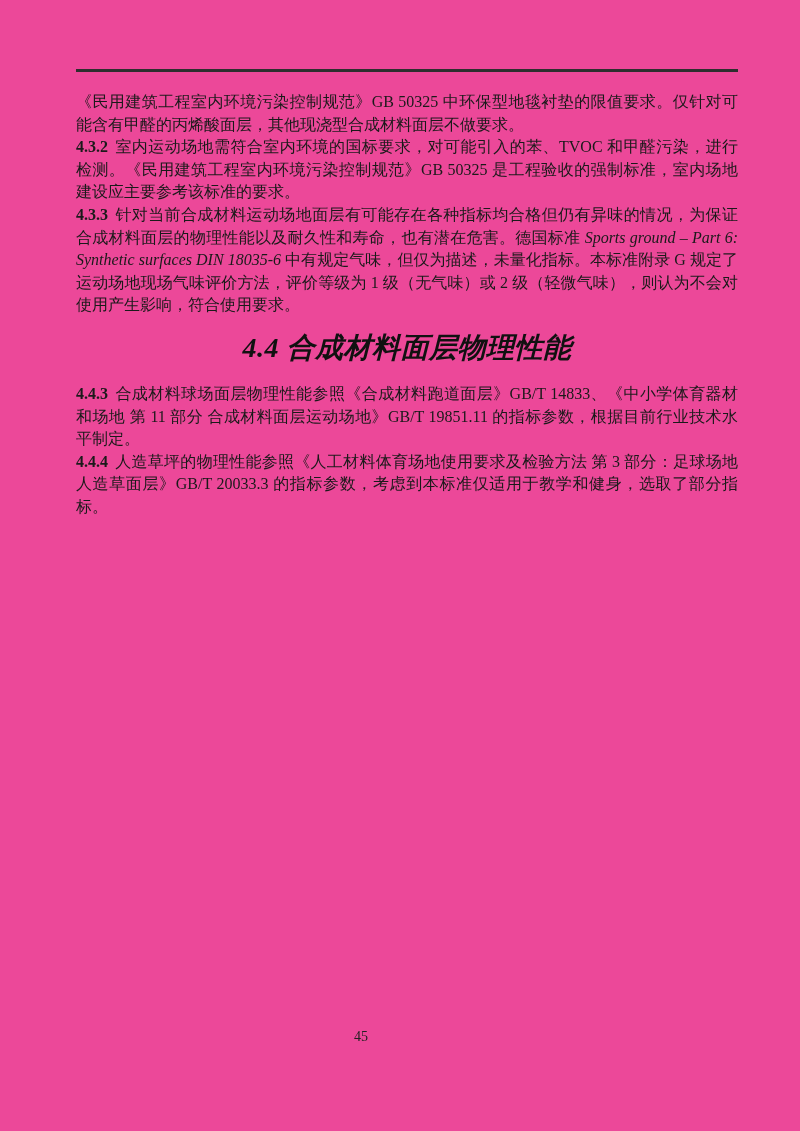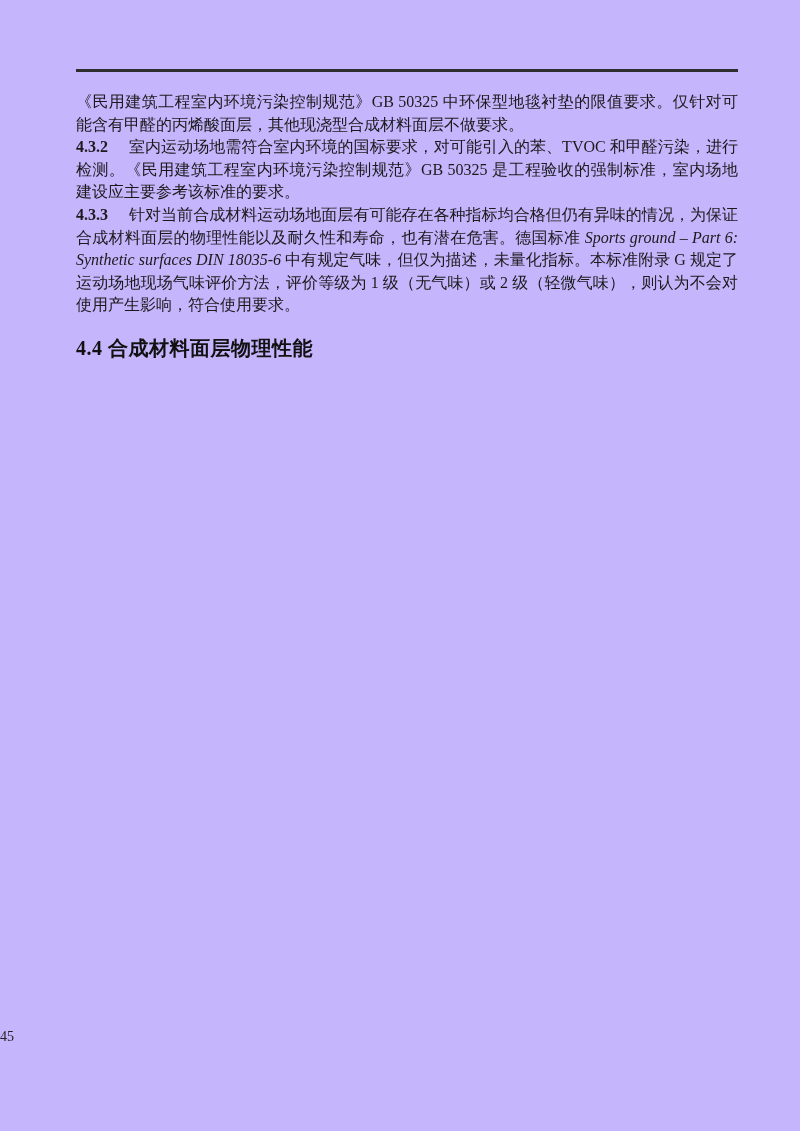"《民用建筑工程室内环境污染控制规范》GB 50325" .sheet { background: #c4b5fd -> #ec4899 }
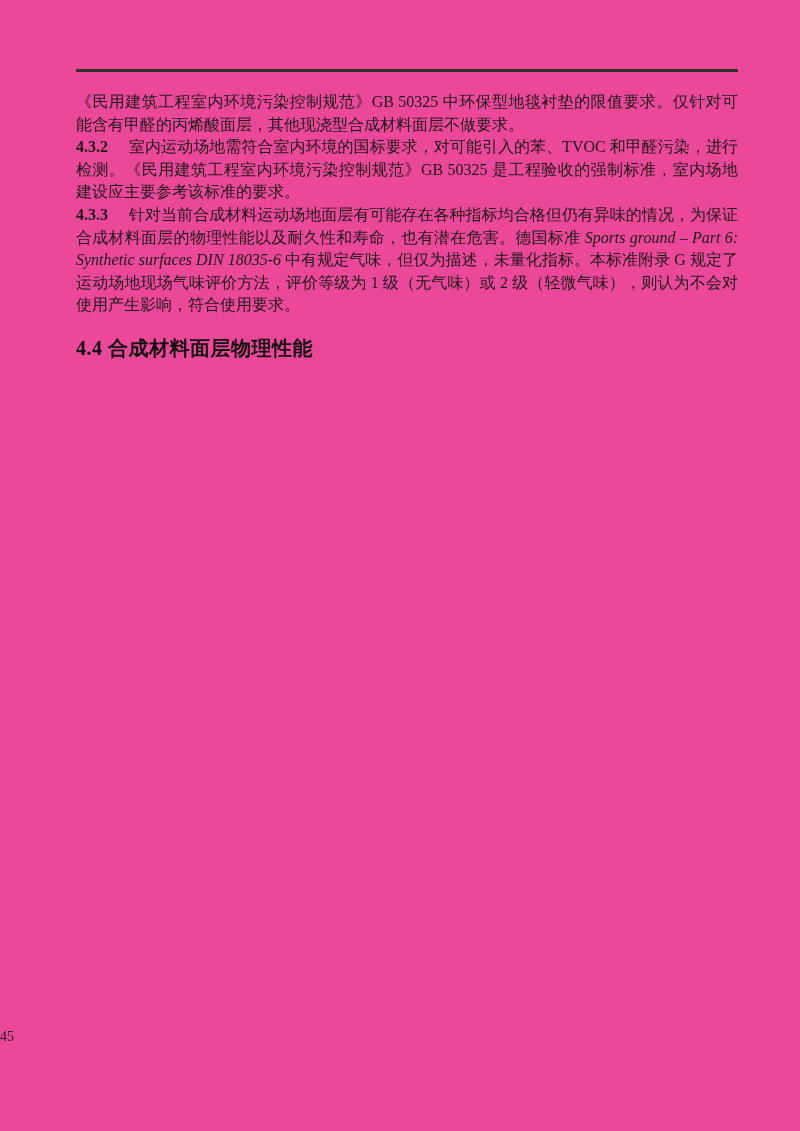"4.3.2" .num { margin-right: 21px -> 7px }
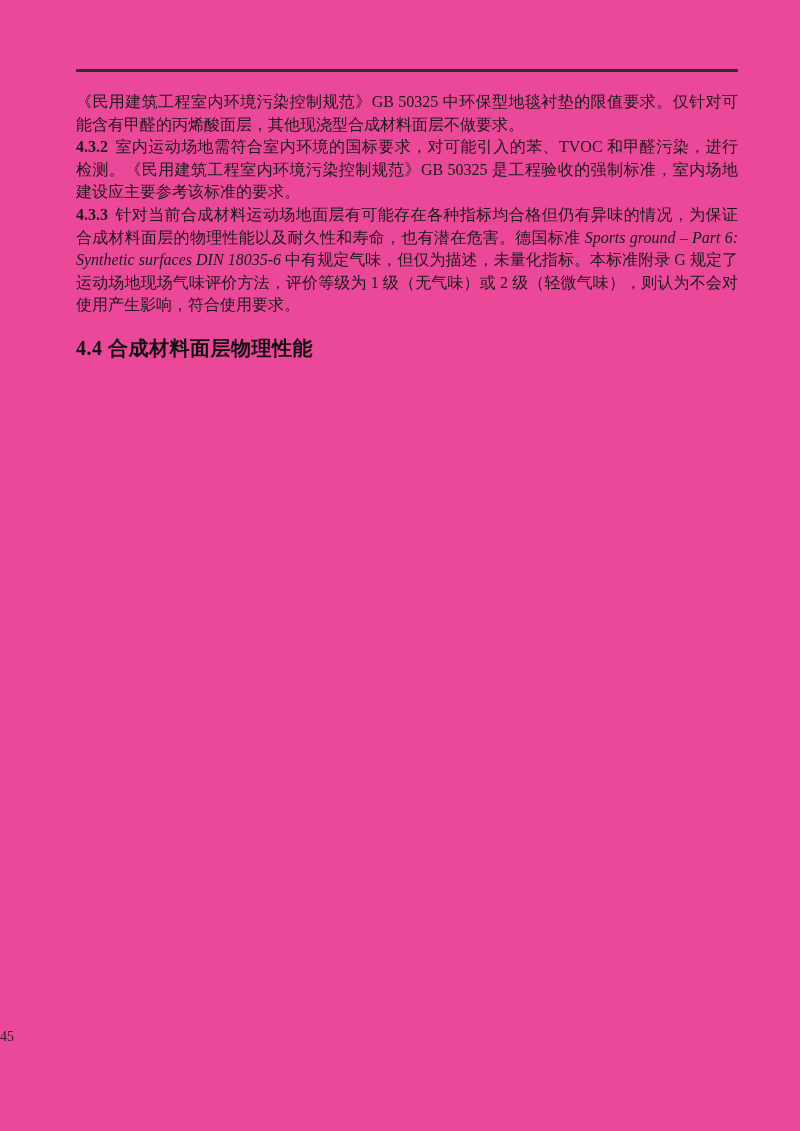"4.4 合成材料面层物理性能" .heading { font-size: 20px -> 28px; font-style: none -> italic; text-align: none -> center }
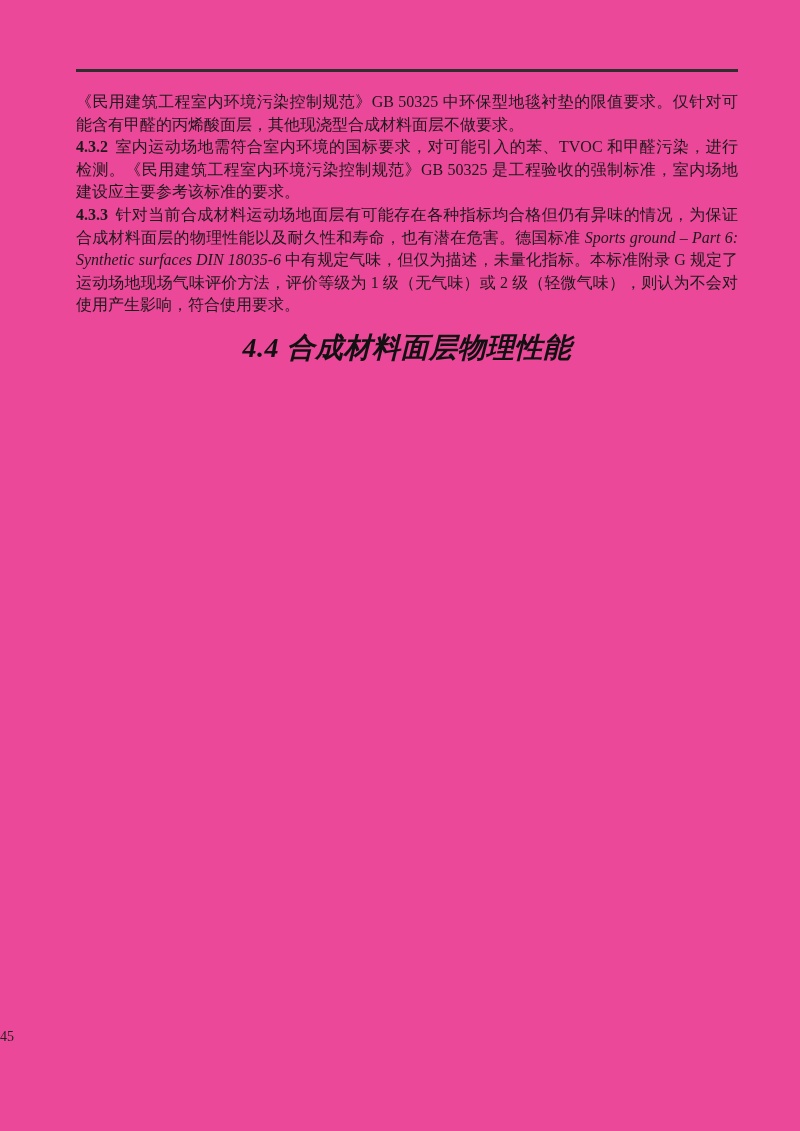"4.4.3 合成材料球场面层物理性能参照《合成材料跑道面层》GB/T" p.para { html: none -> <p><span>4.4.3</span><span>合成材料球场面层物理性能参照《合成材料跑道面层》GB/T 14833、《中小学体育器材和场地 第 11 部分 合成材料面层运动场地》GB/T 19851.11 的指标参数，根据目前行业技术水平制定。</span></p> }
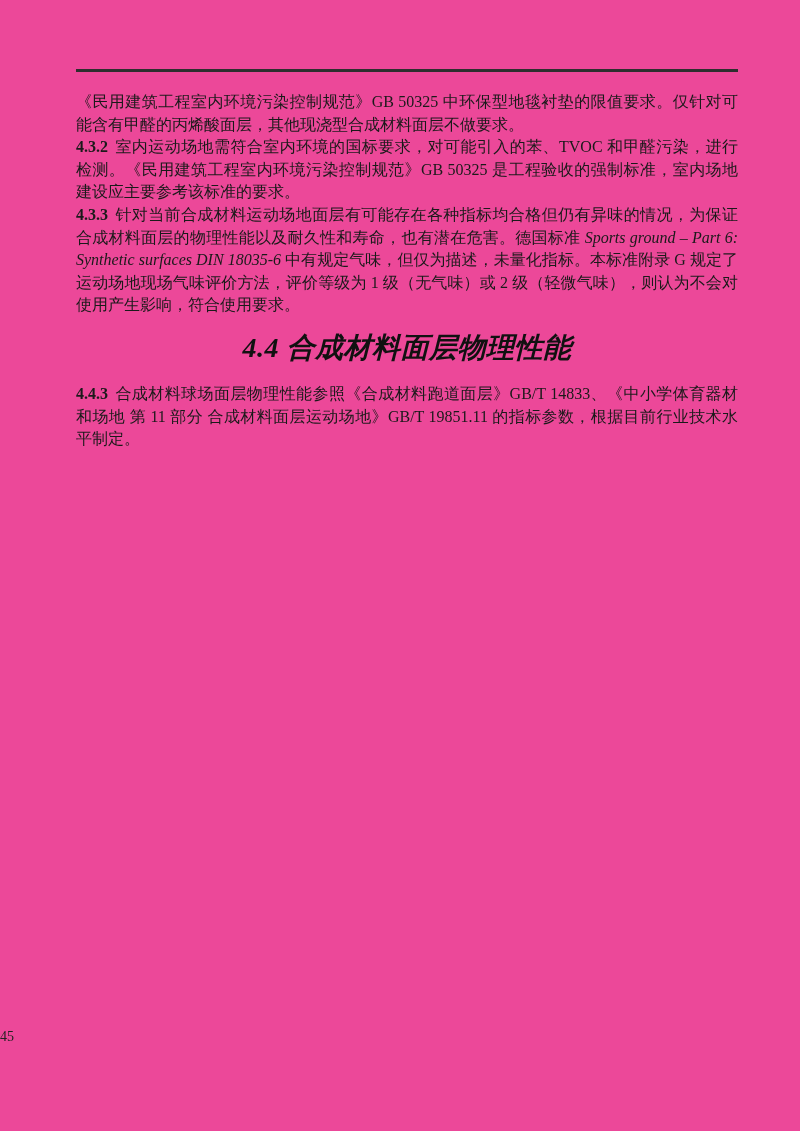"4.4.4 人造草坪的物理性能参照《人工材料体育场地使用要求及检验方法 第 3" p.para { html: none -> <p><span>4.4.4</span><span>人造草坪的物理性能参照《人工材料体育场地使用要求及检验方法 第 3 部分：足球场地人造草面层》GB/T 20033.3 的指标参数，考虑到本标准仅适用于教学和健身，选取了部分指标。</span></p> }
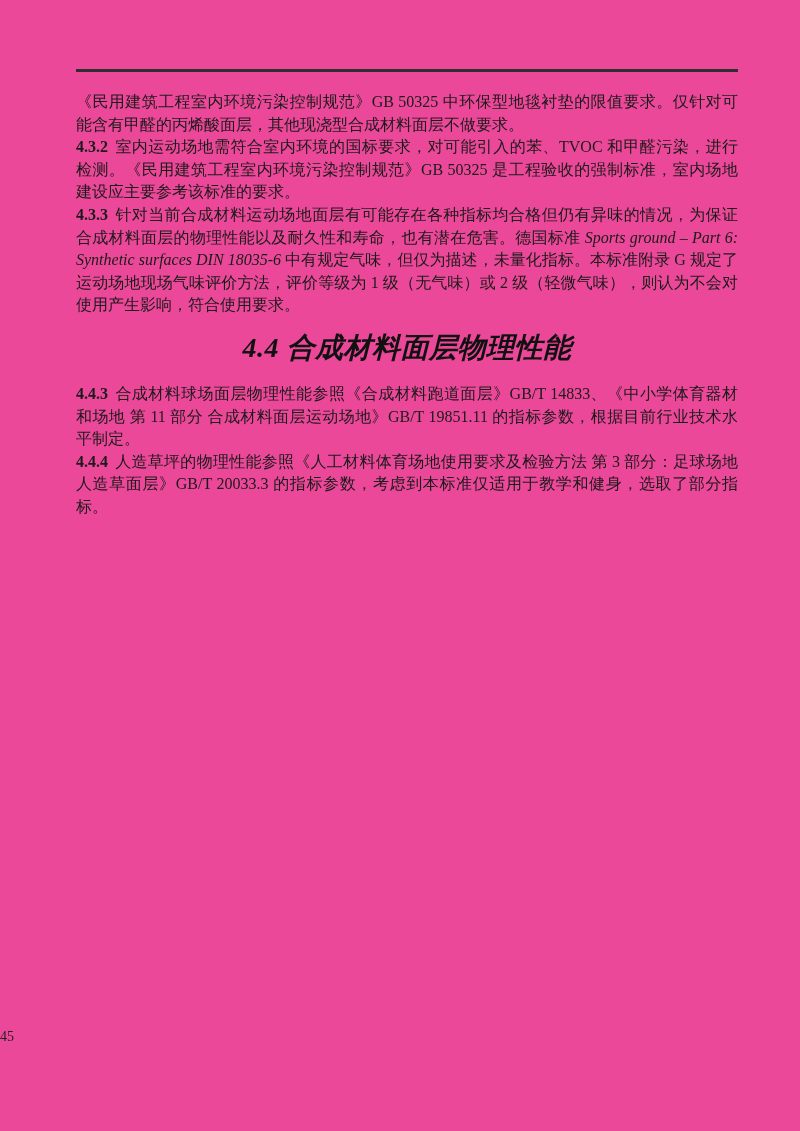"45" .page-number { text-align: left -> center }
